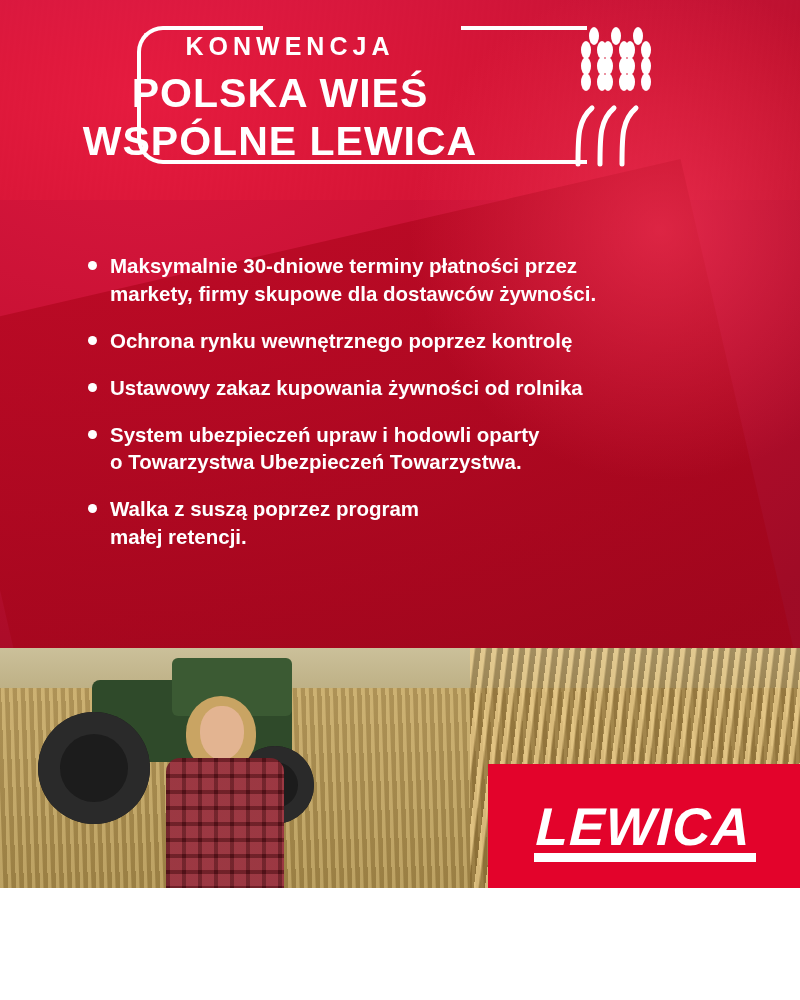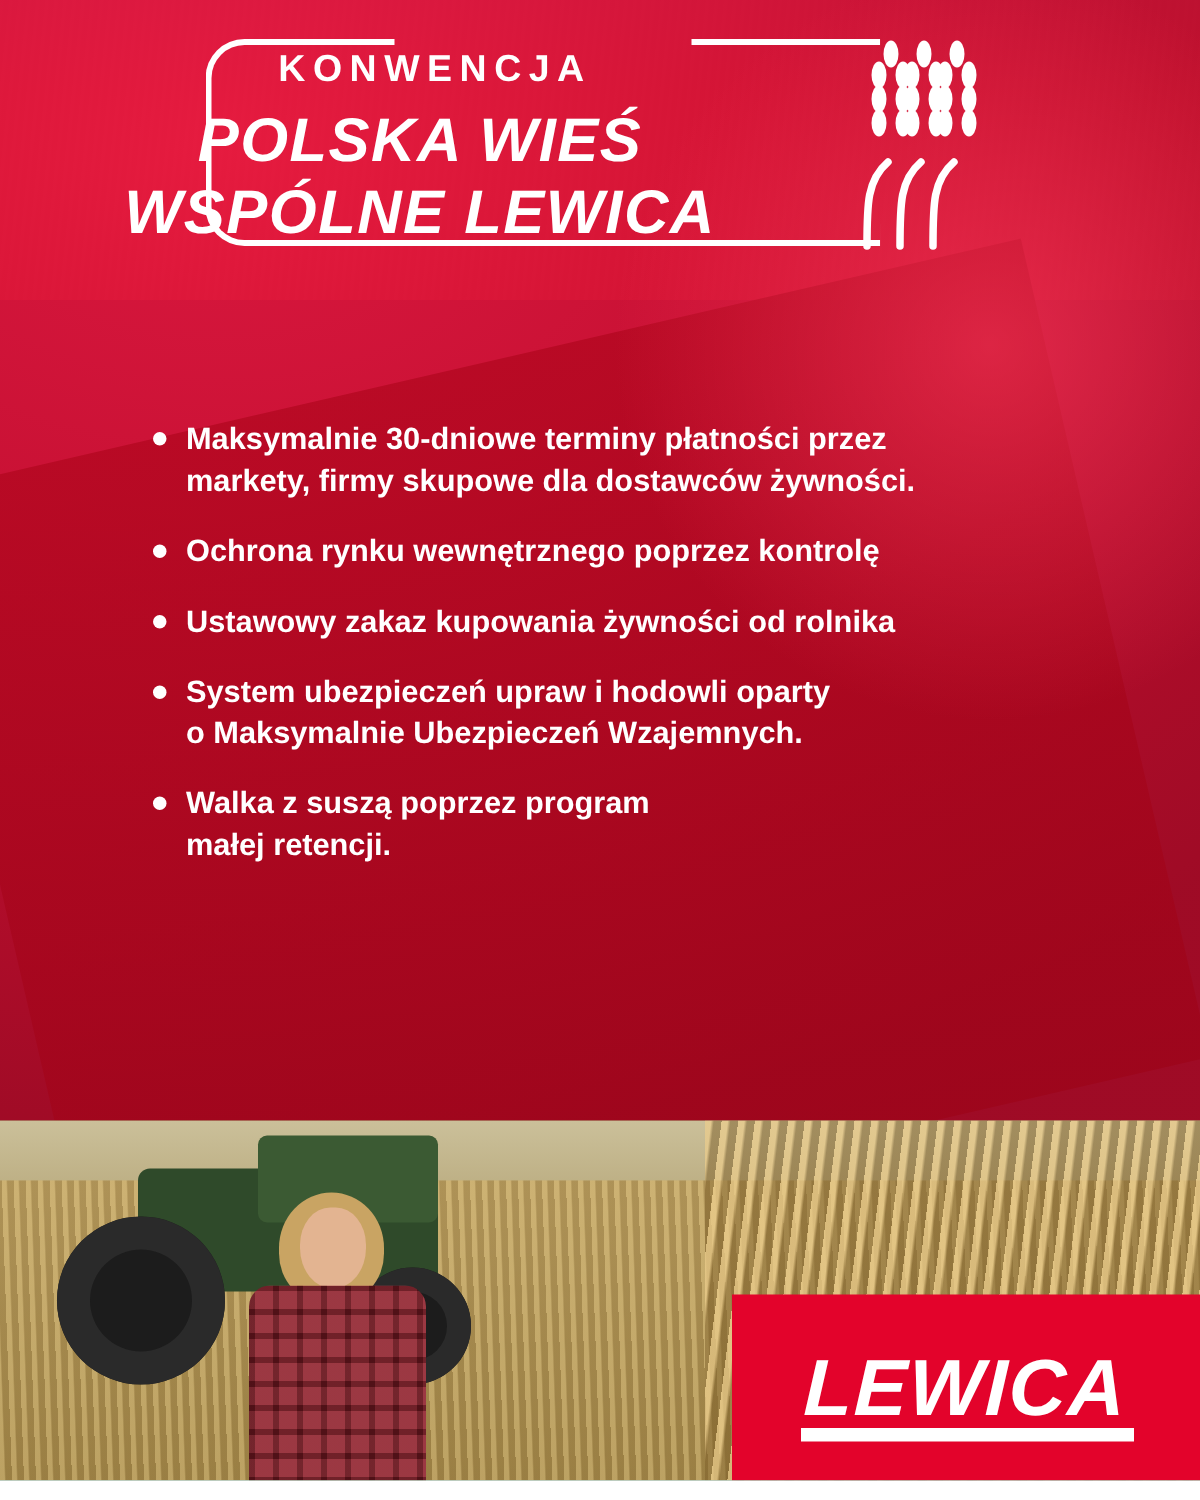"KONWENCJA" .poster { height: 987px -> 888px }
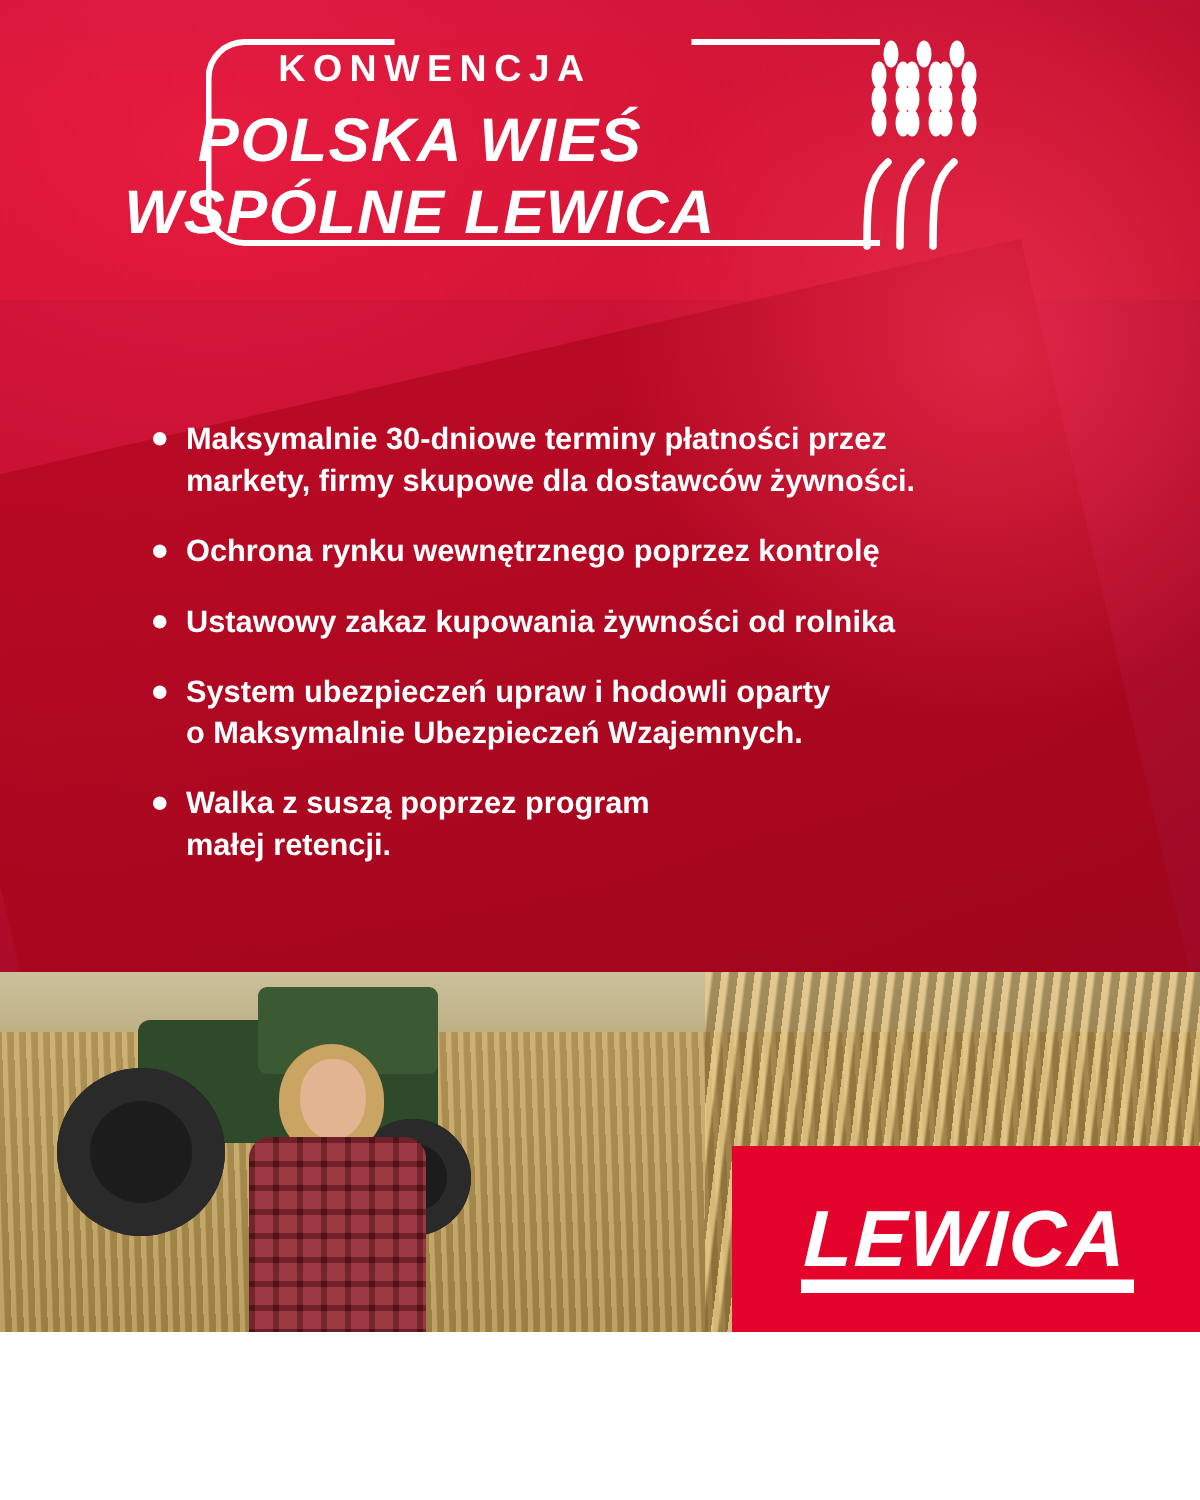"POLSKA WIEŚ" .kw-l1, .kw-l2 { font-style: italic -> none }
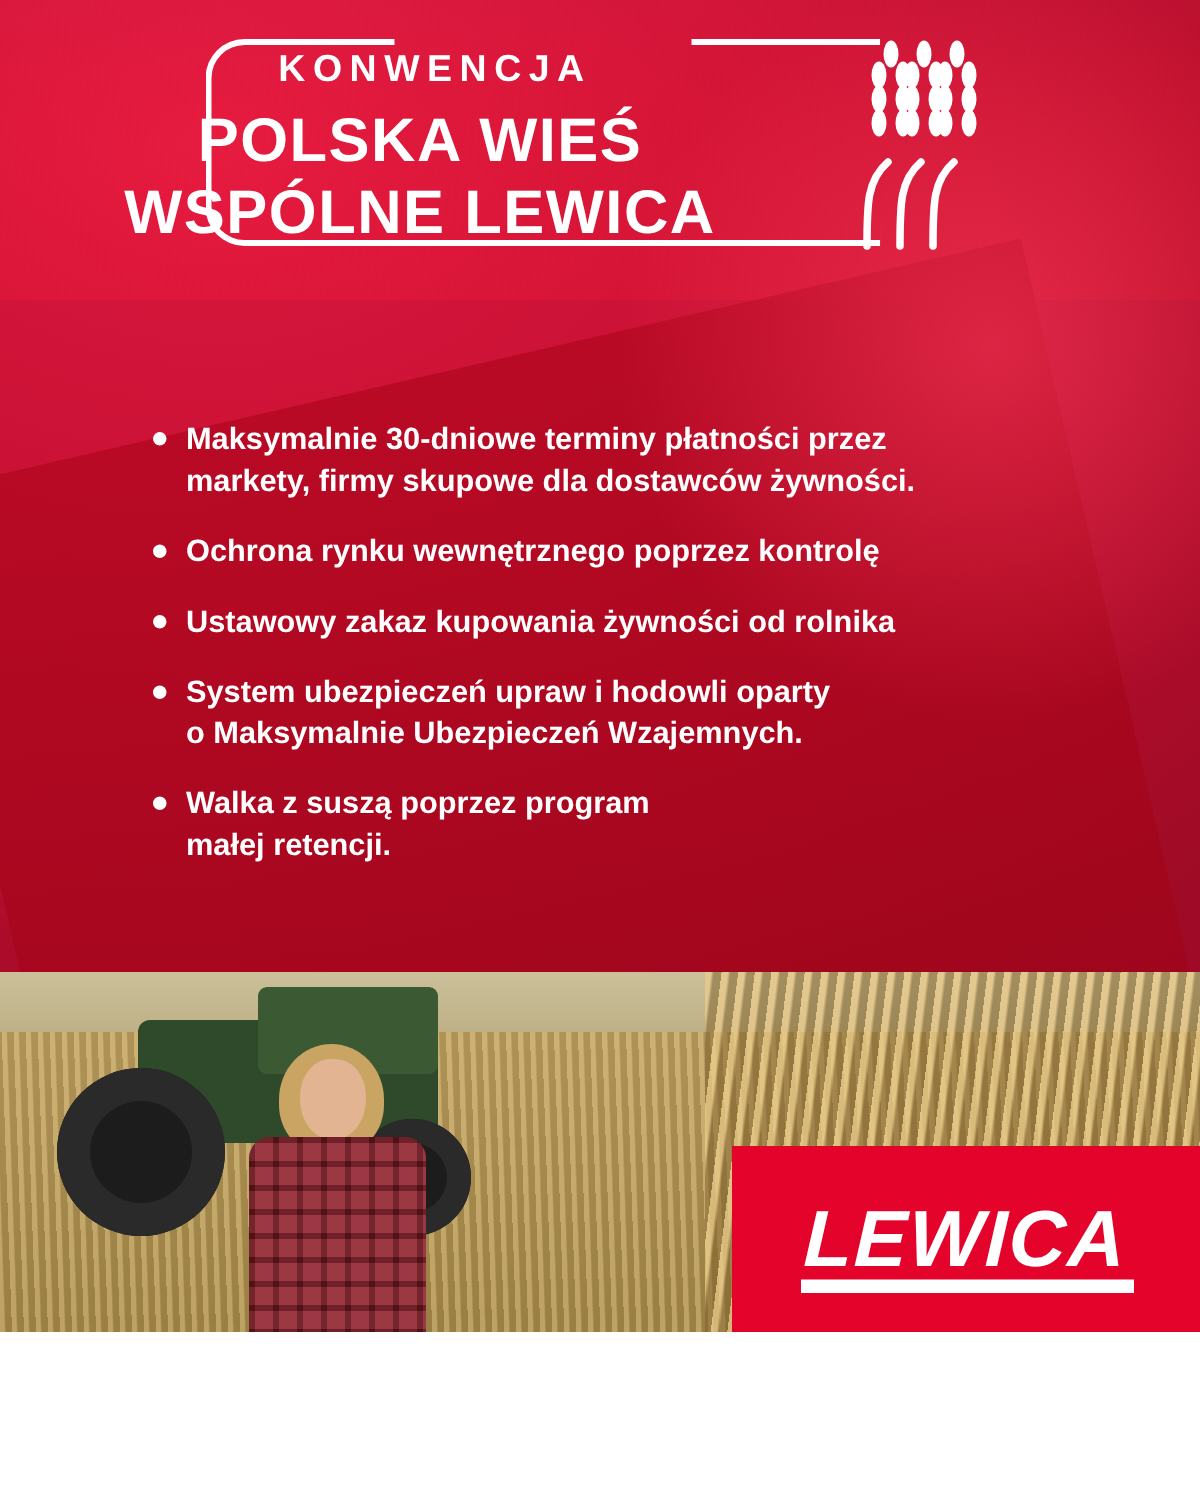"Maksymalnie 30-dniowe terminy płatności" .list { left: 98px -> 84px; margin-top: 27px -> none }
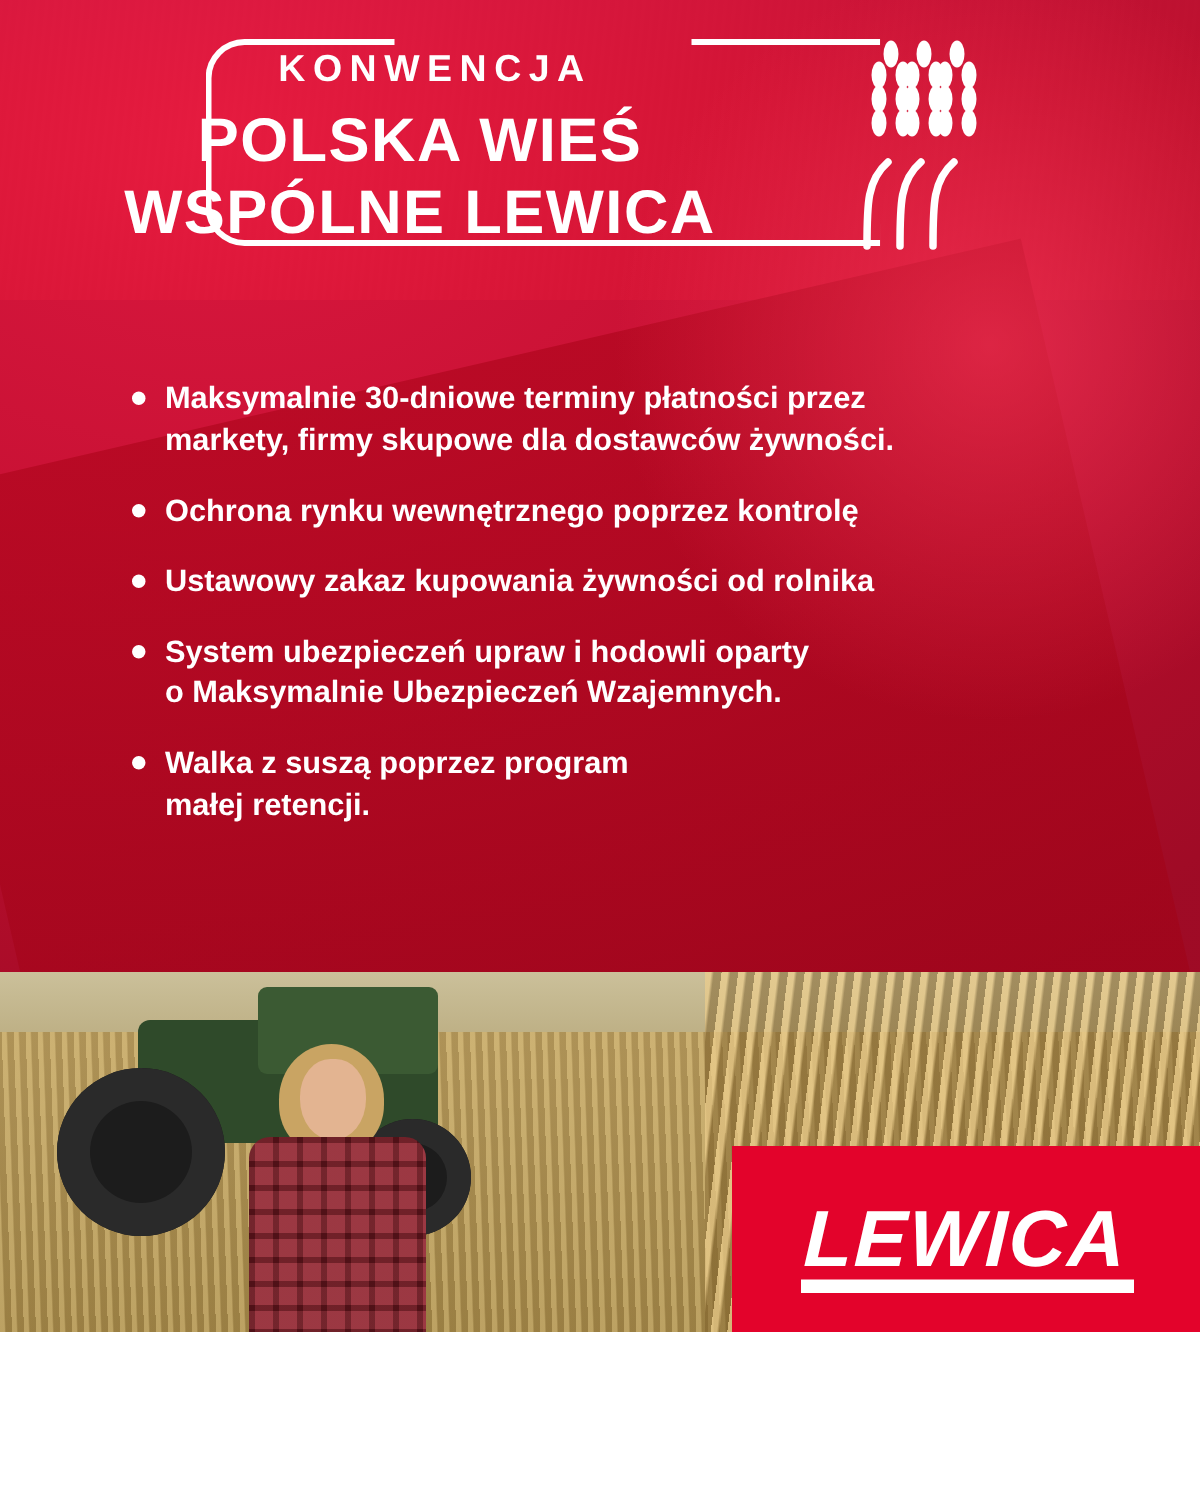"o Maksymalnie Ubezpieczeń Wzajemnych." span.l2 { text: Maksymalnie Ubezpieczeń Wzajemnych -> Towarzystwa Ubezpieczeń Towarzystwa }
